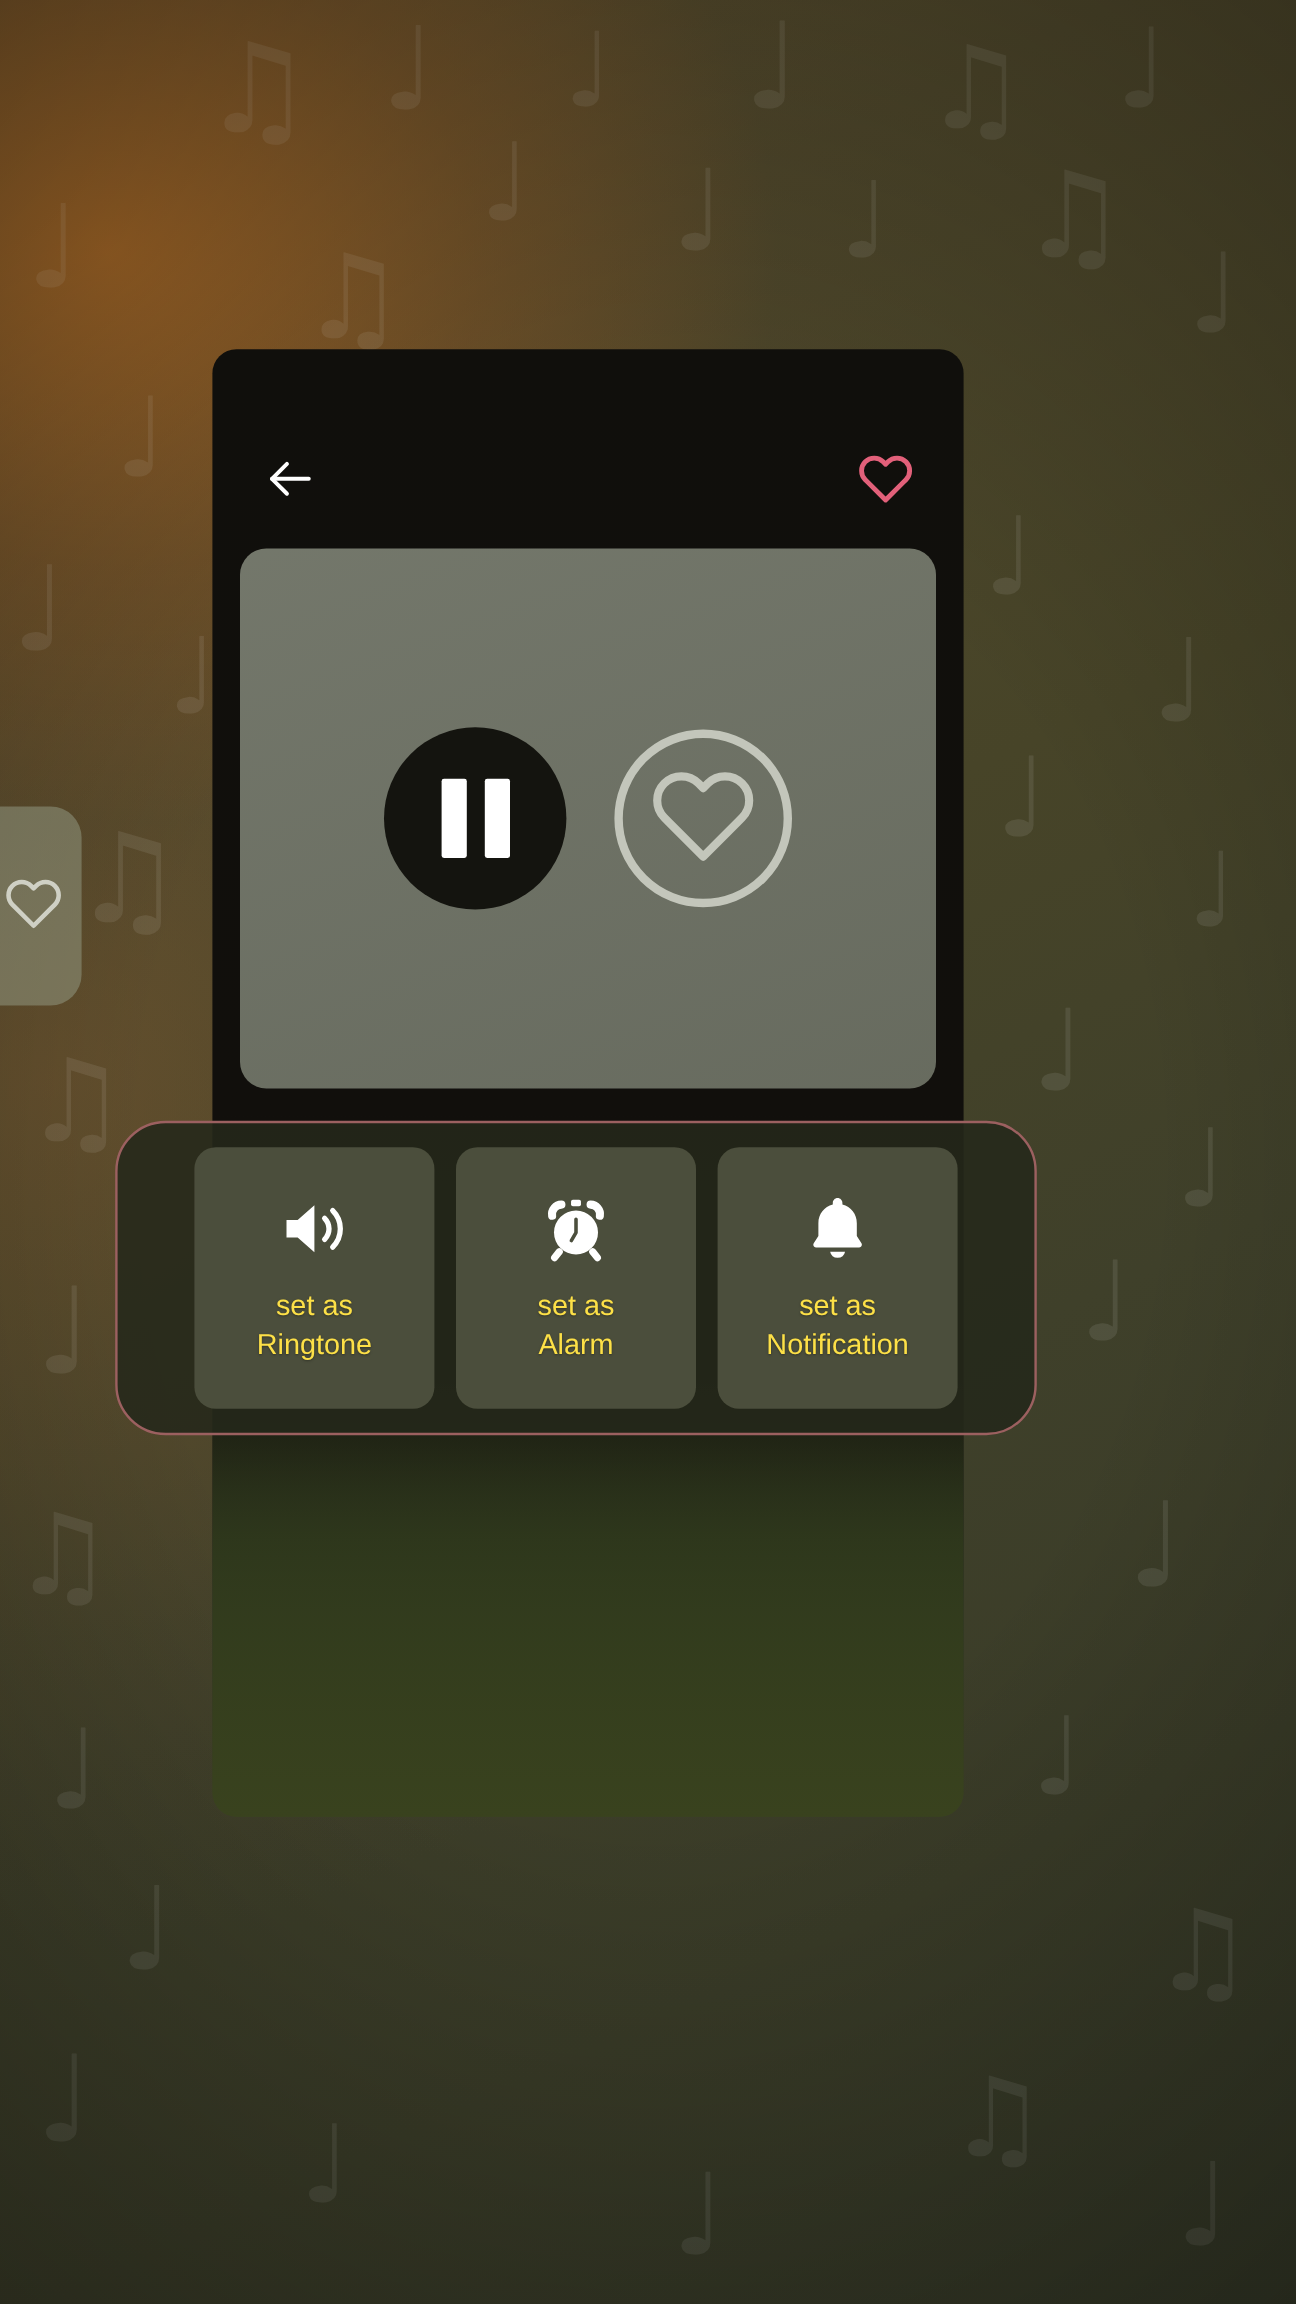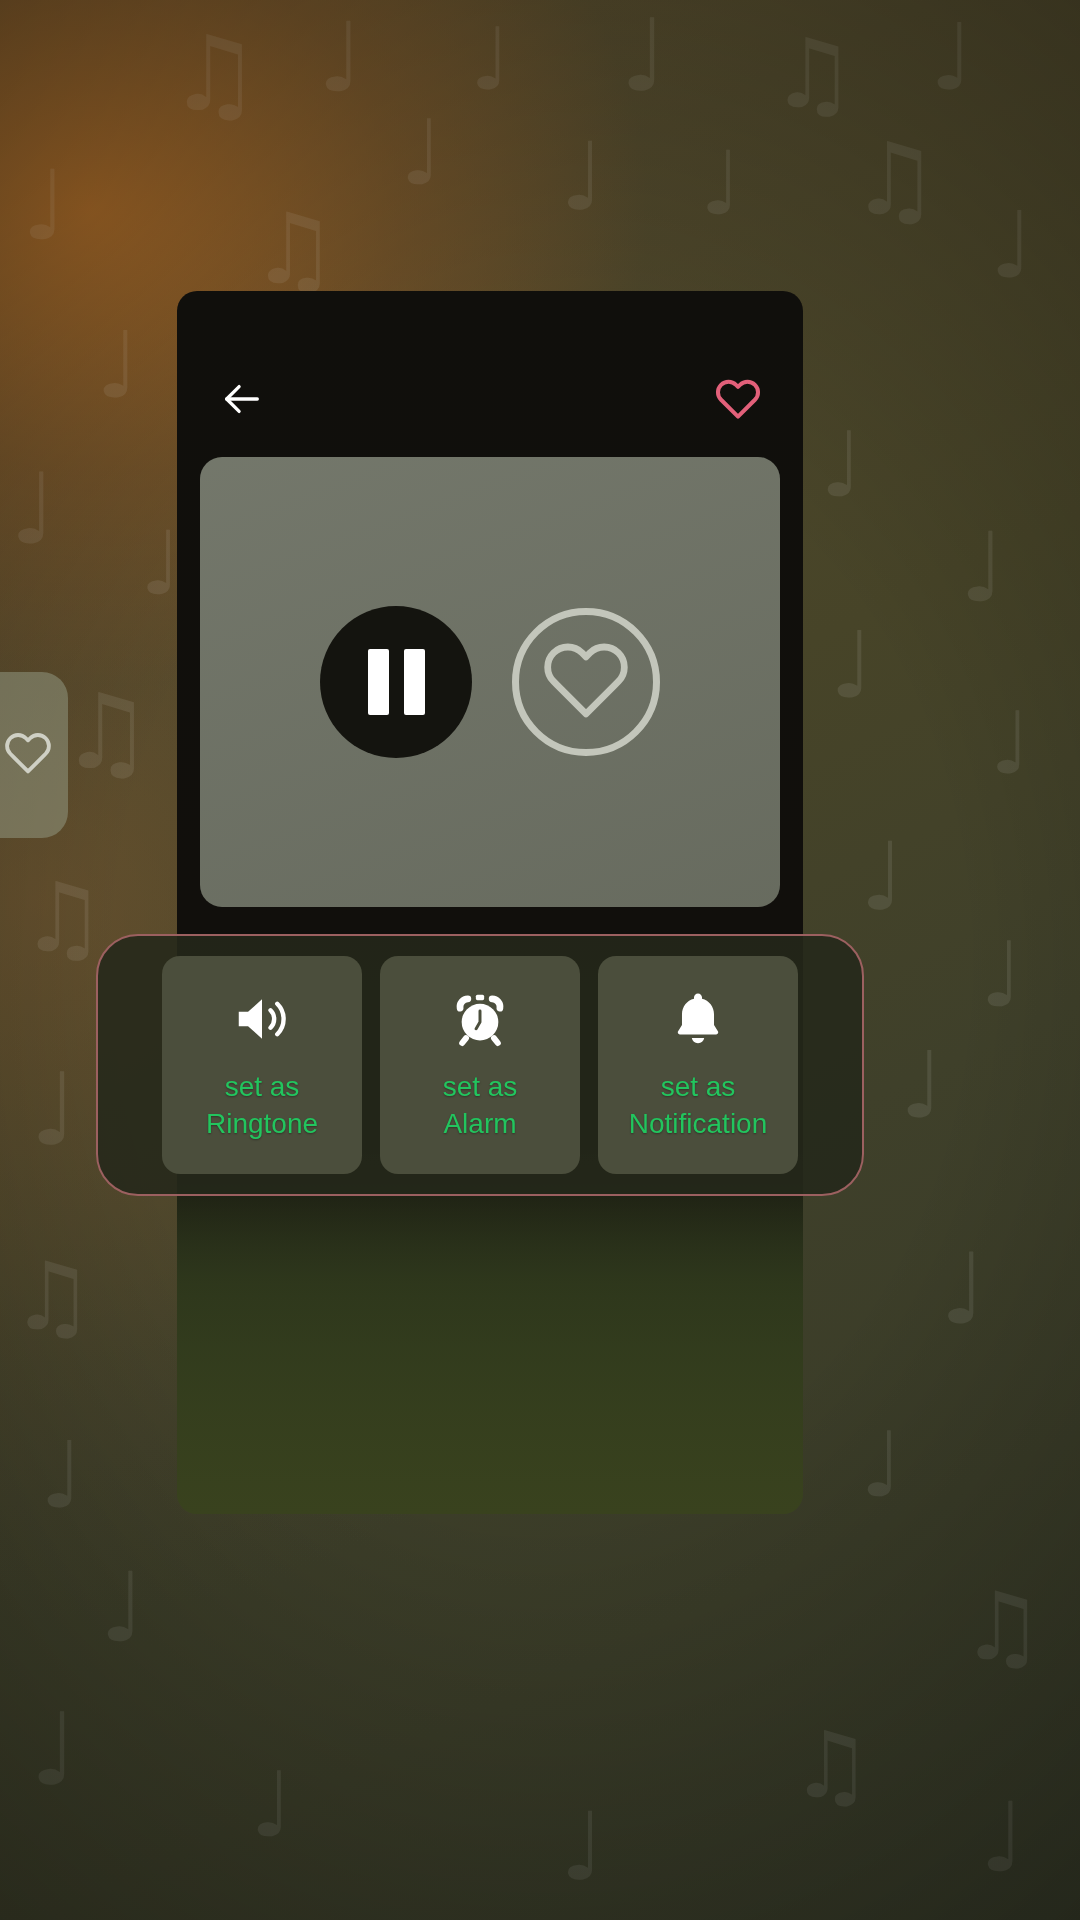"set as" .setas-label { color: #22c55e -> #fde047; font-size: 28px -> 24px }
